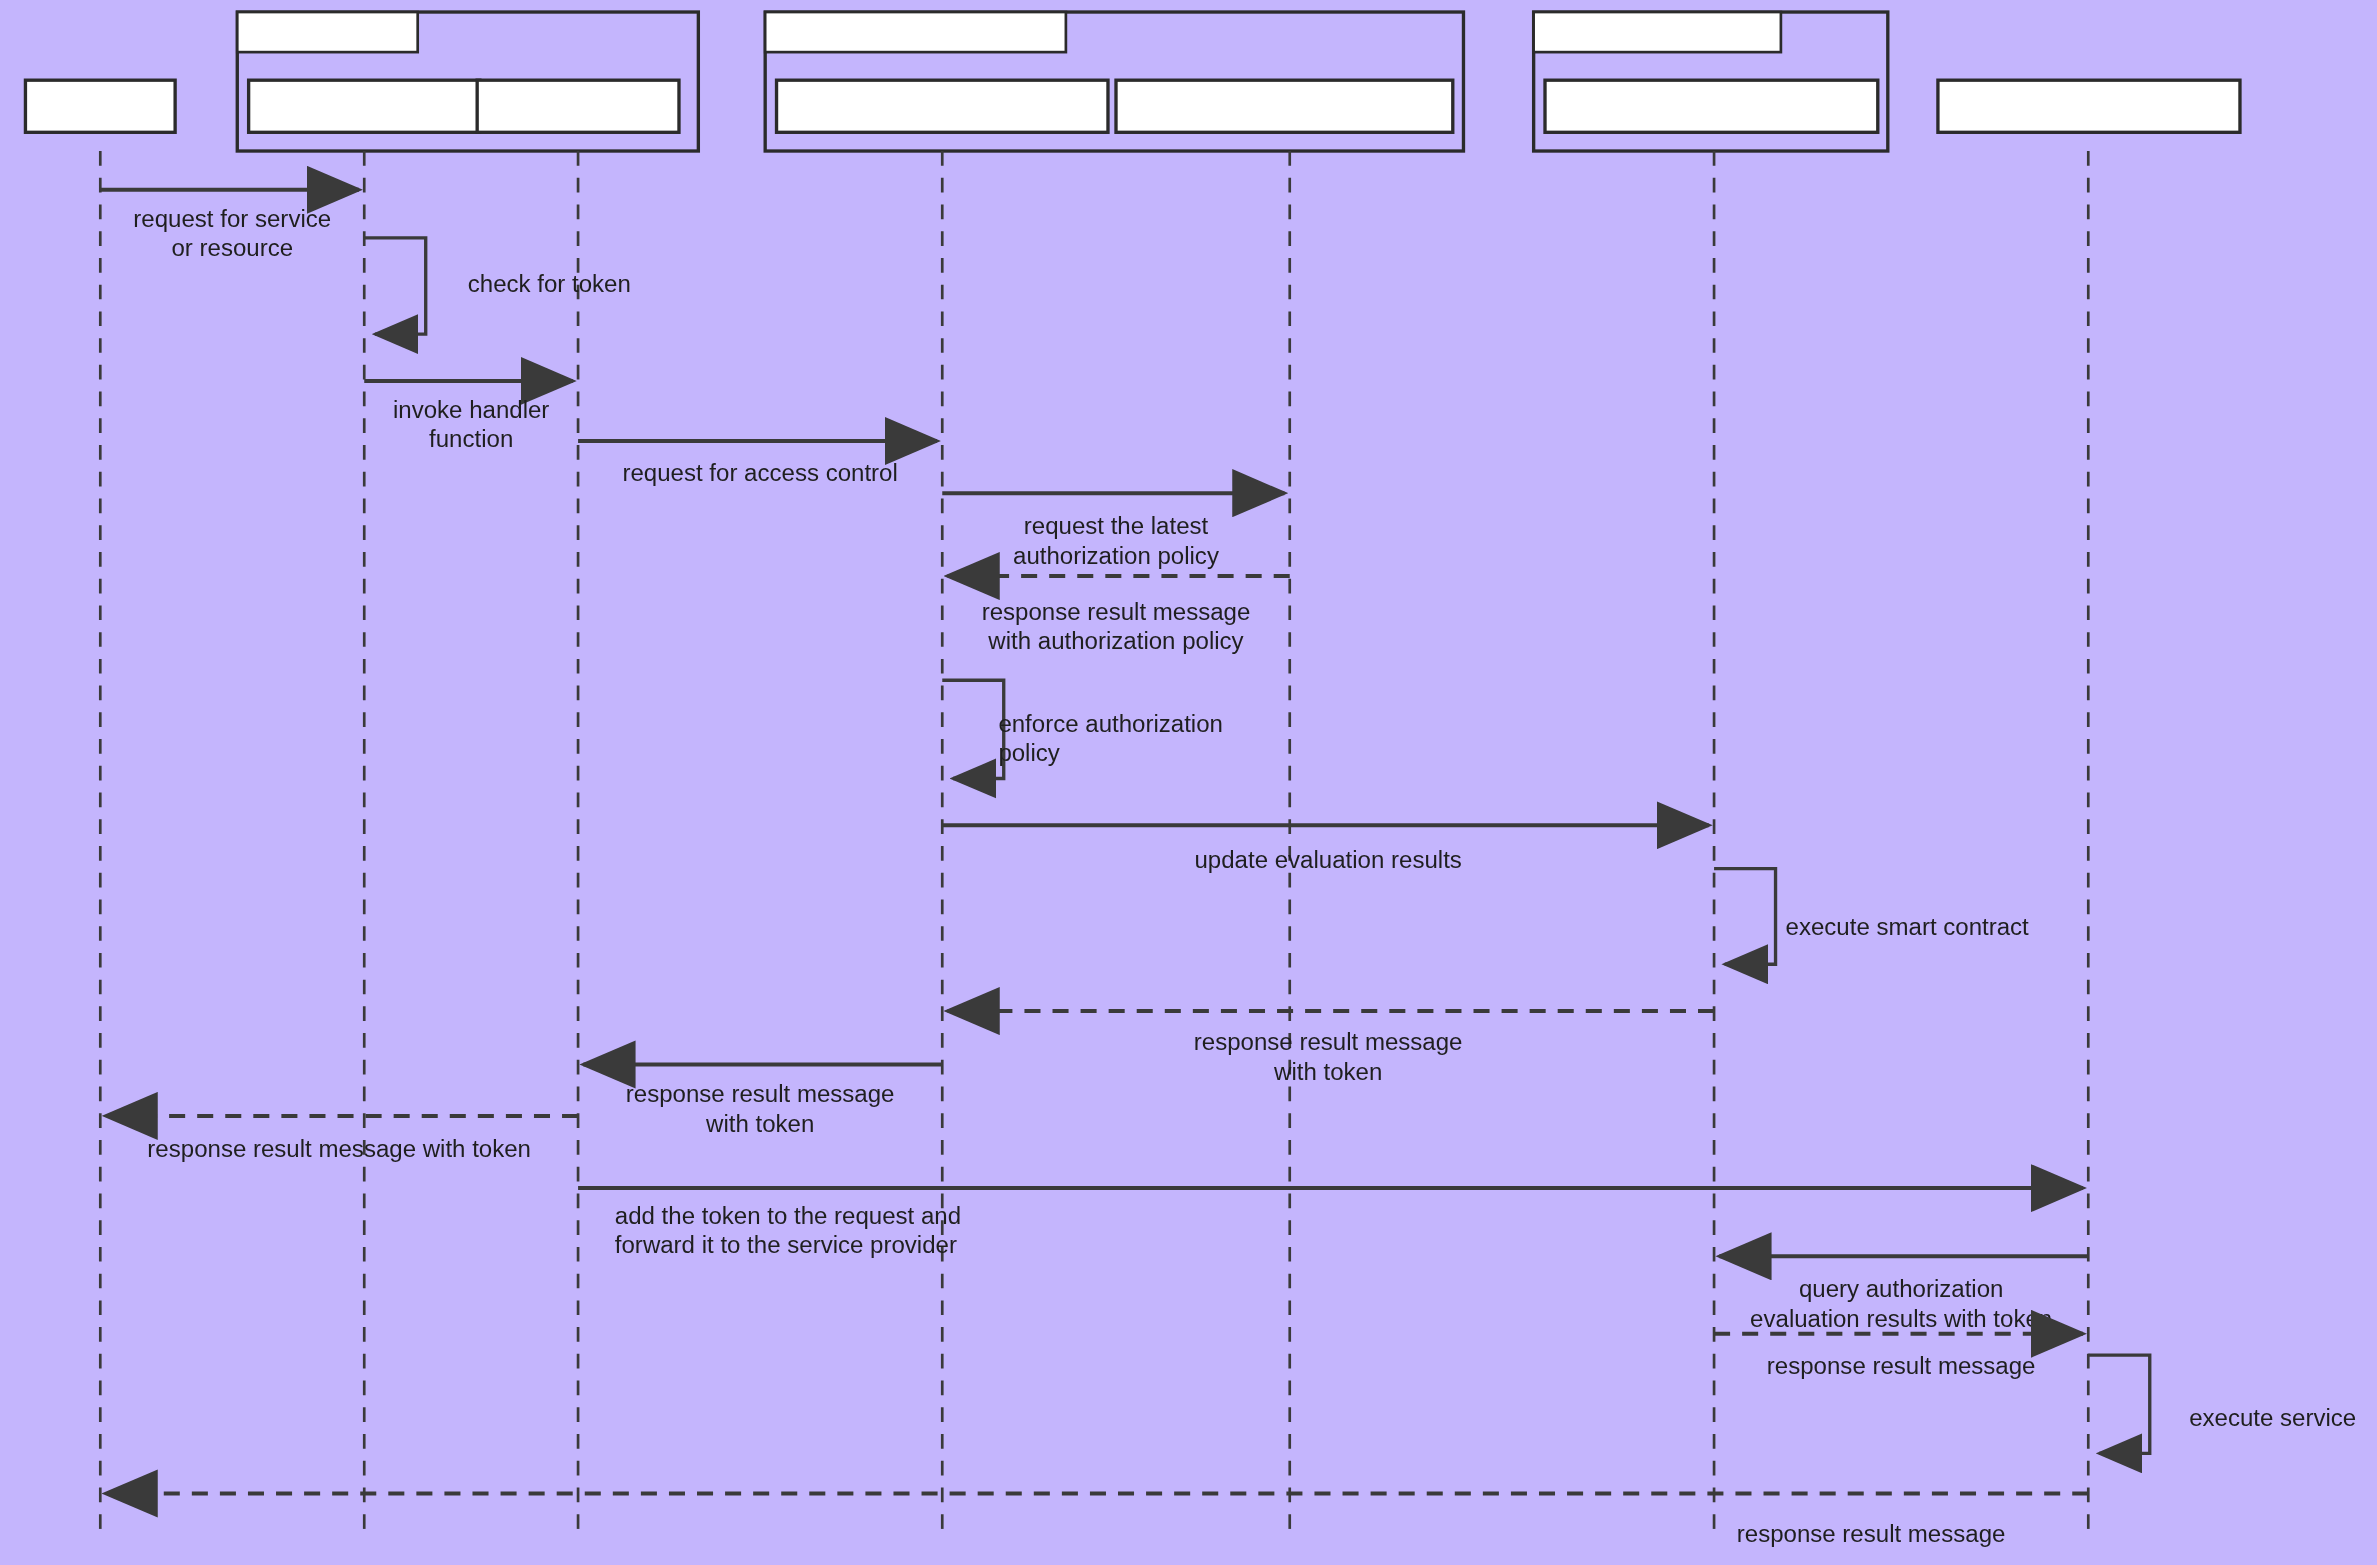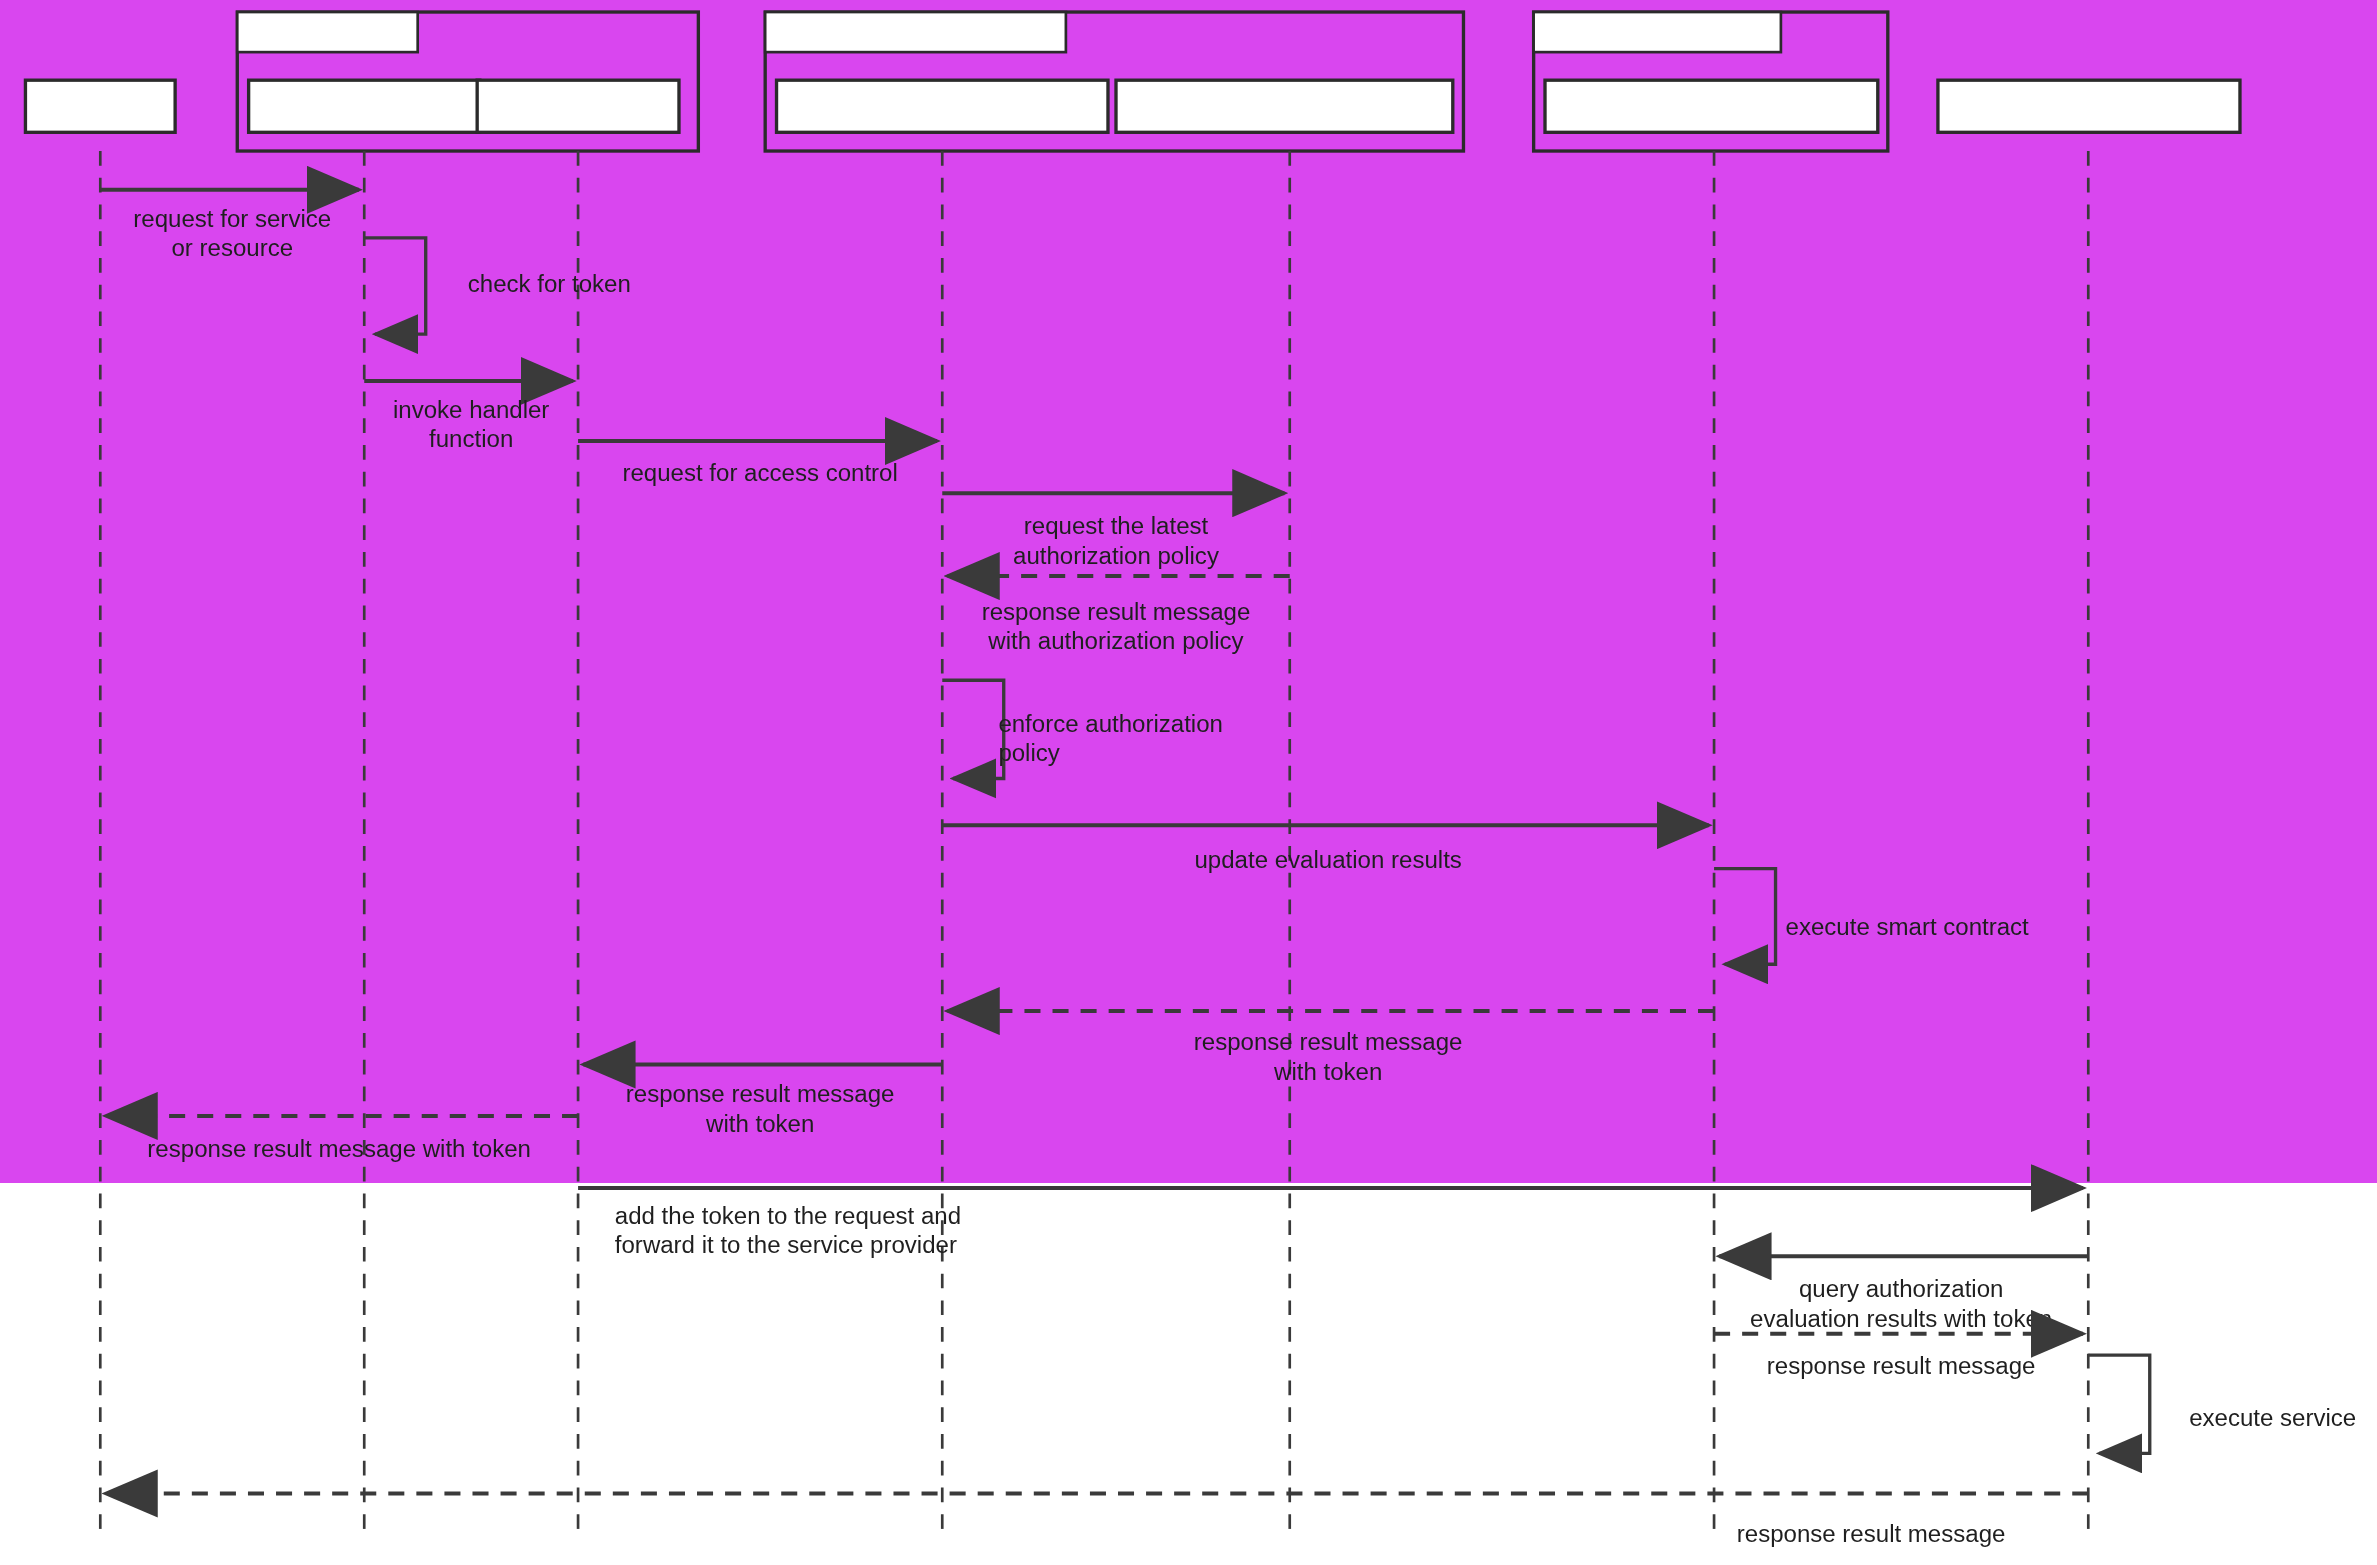"request for service" #stage { background: #d946ef -> #c4b5fd; height: 1183px -> 1565px }
